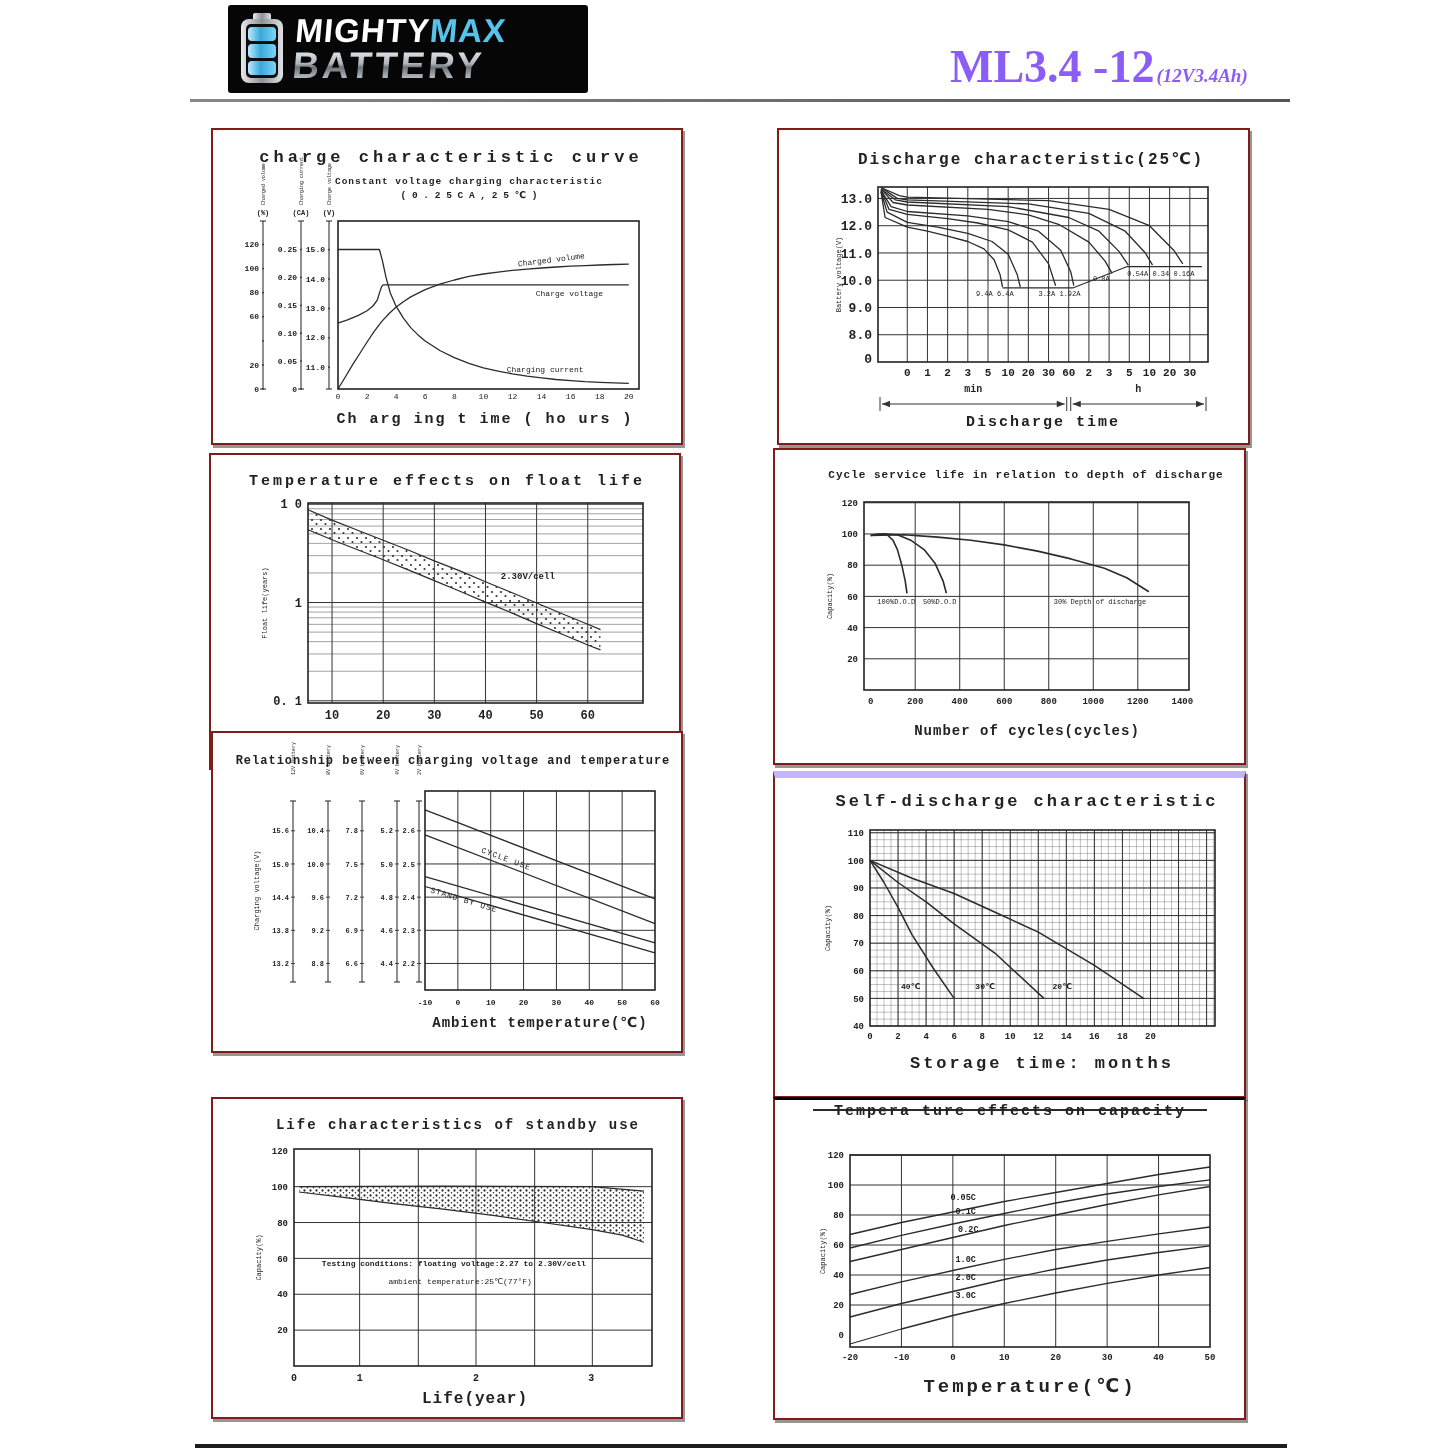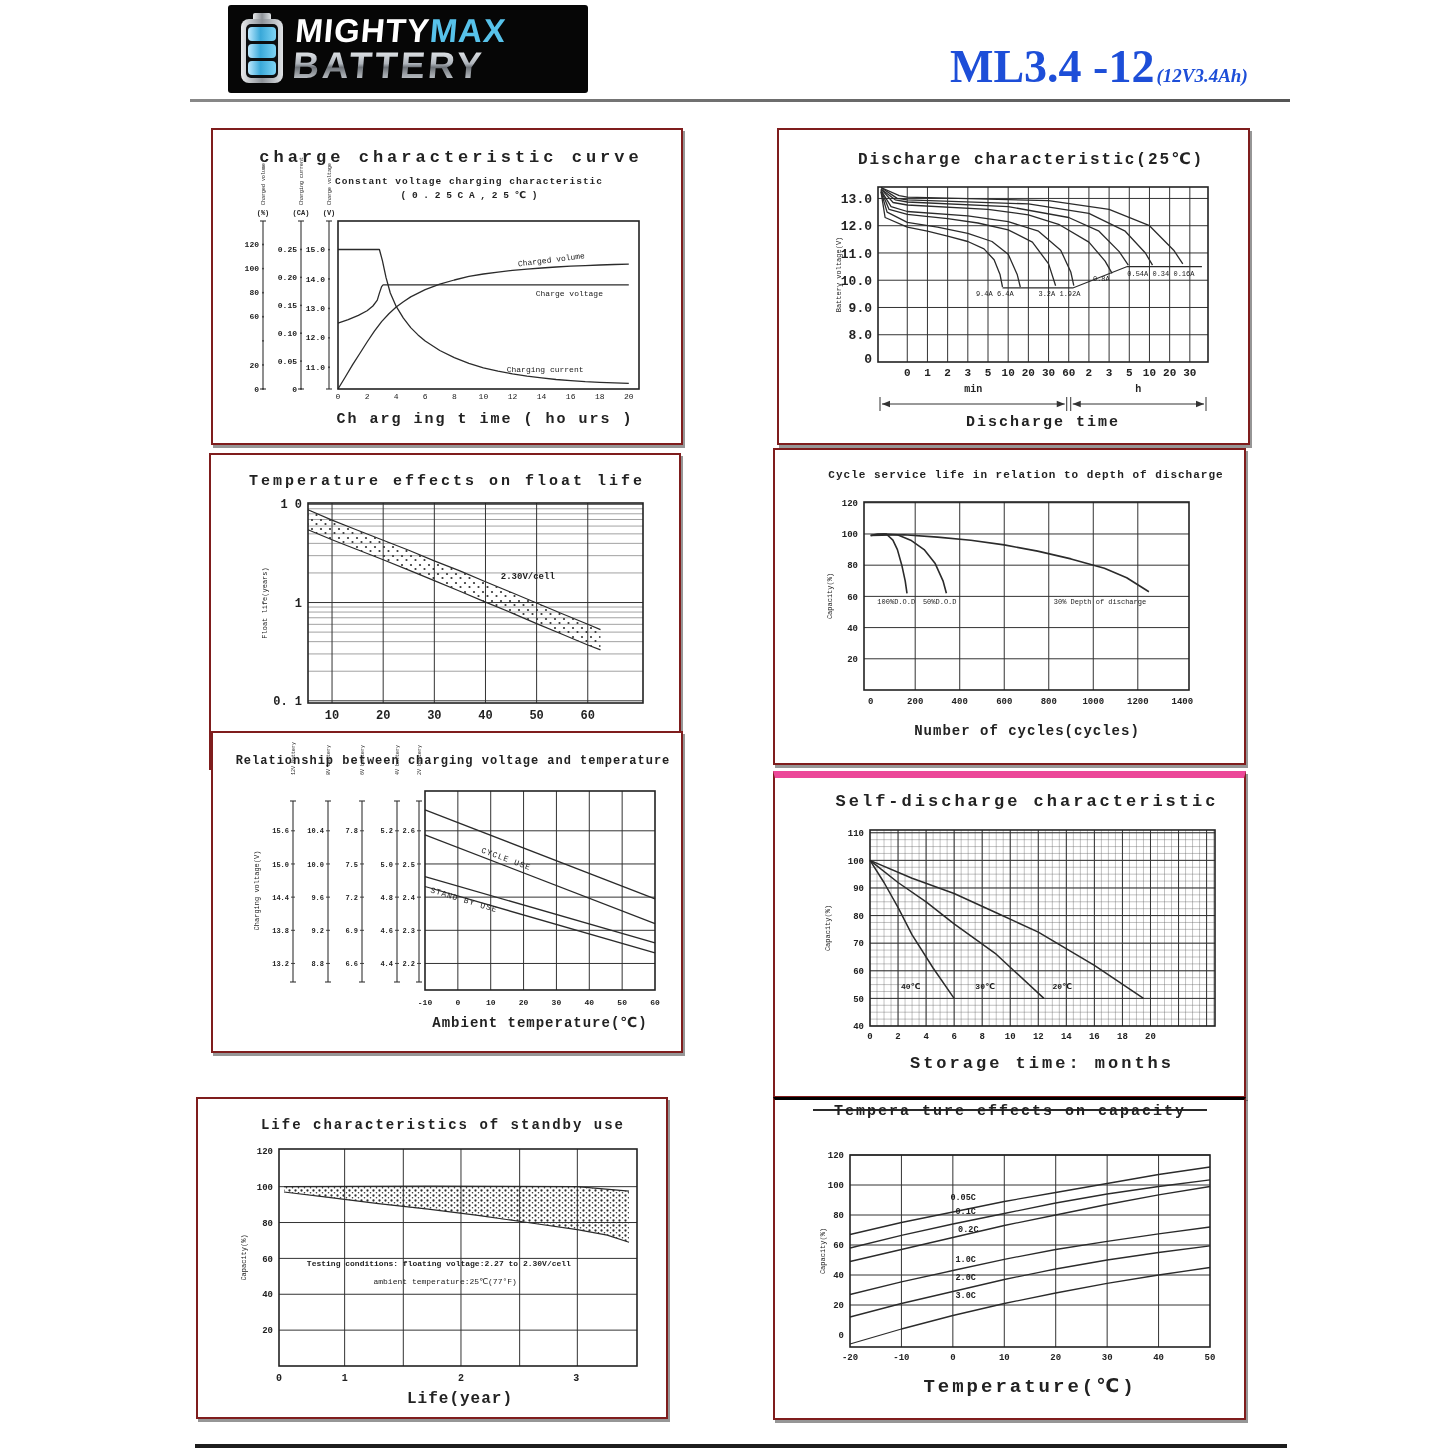"ML3.4 -12(12V3.4Ah)" .model { color: #1d4ed8 -> #8b5cf6 }
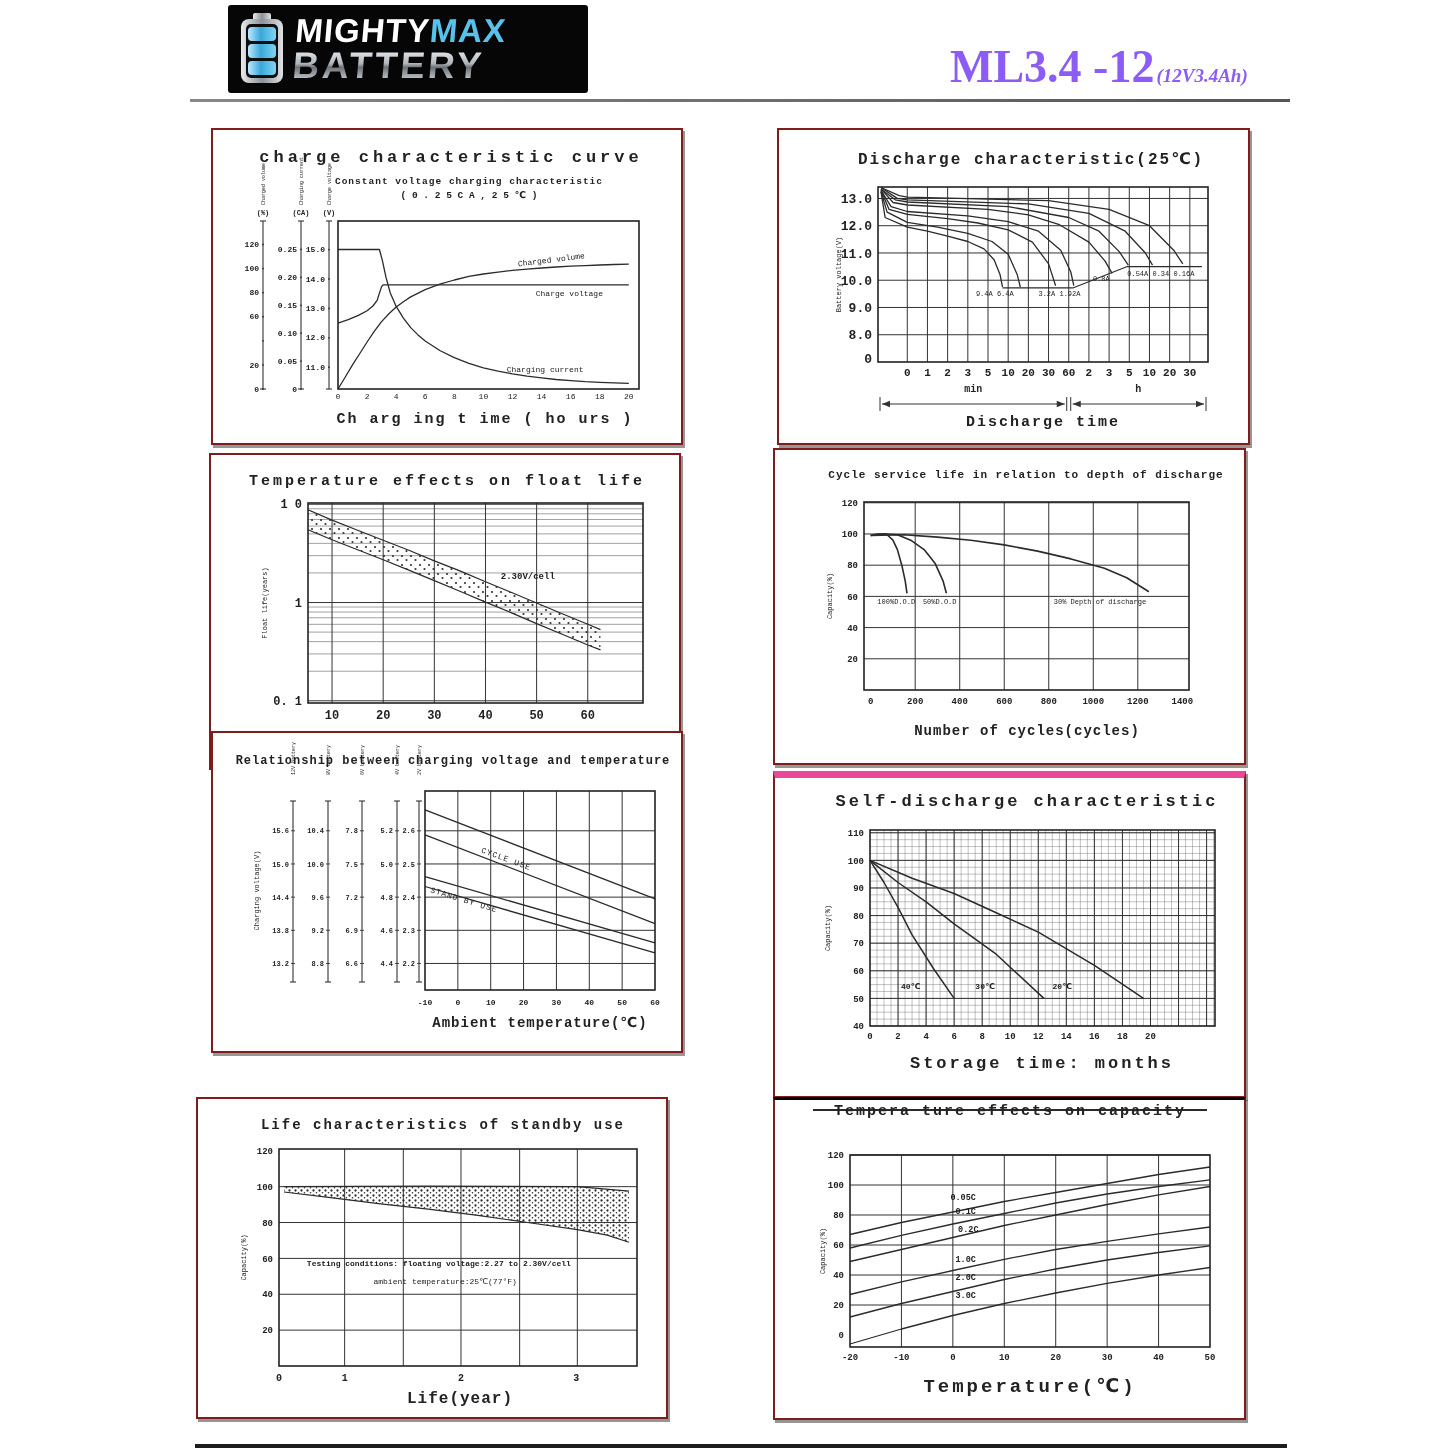"Self-discharge characteristic" #b5 { border-top: 7px solid #ec4899 -> 7px solid #c4b5fd }
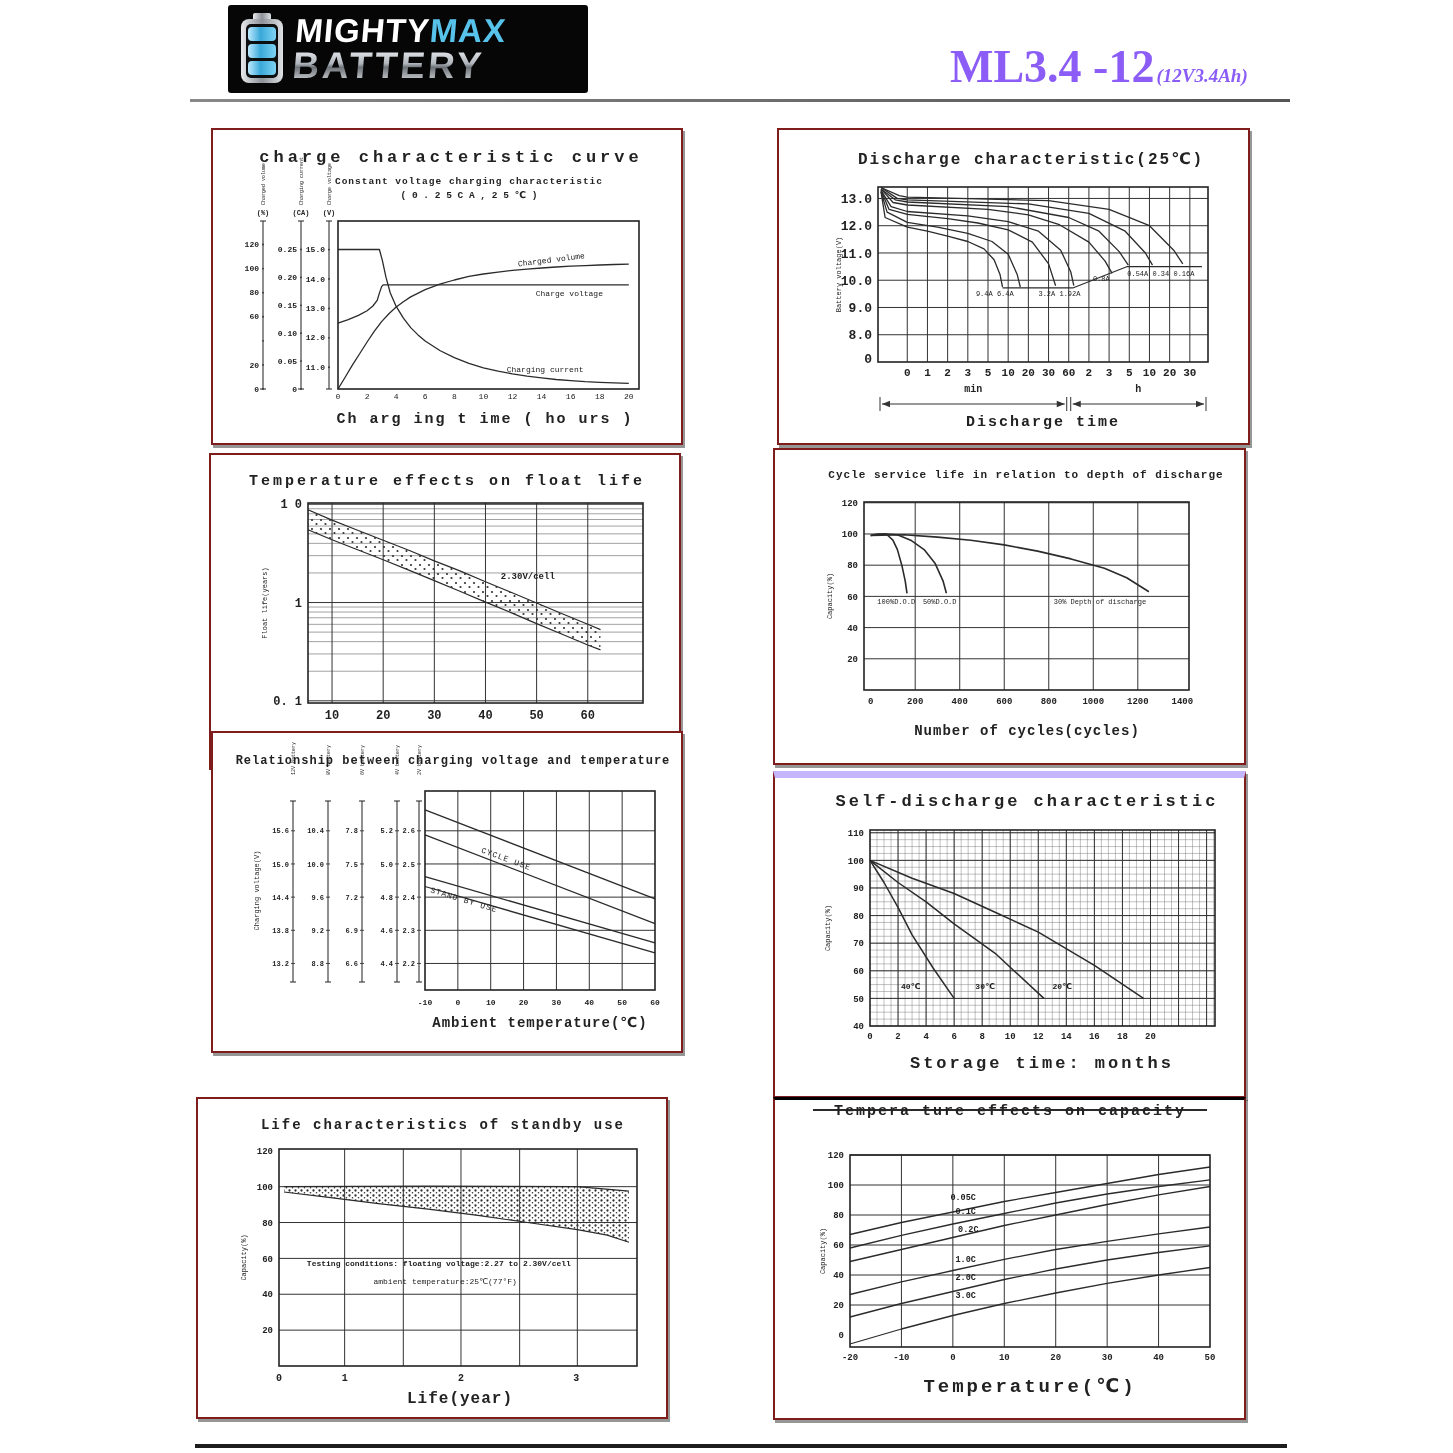"Life characteristics of standby use" div.box { left: 196px -> 211px }
